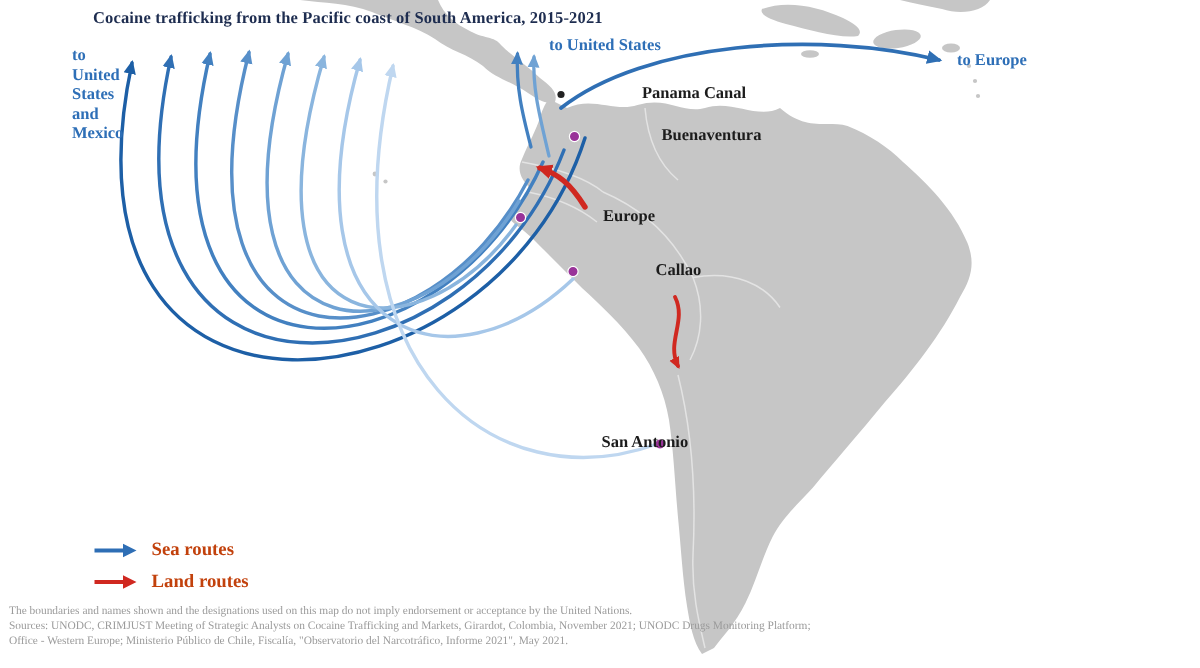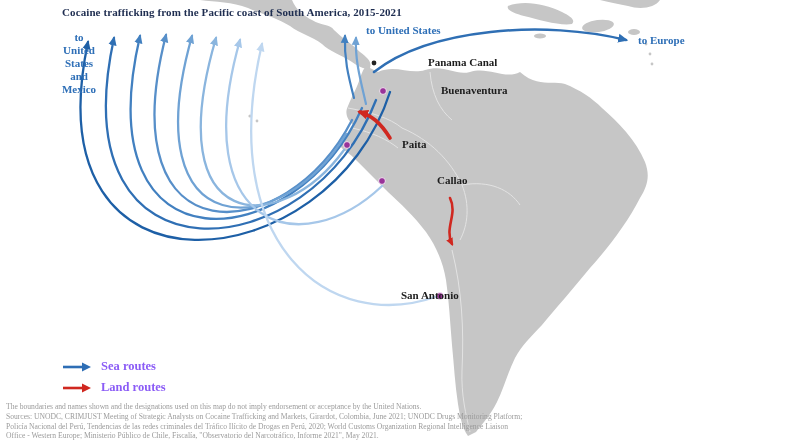"to" .dest.multi { text-align: center -> none }
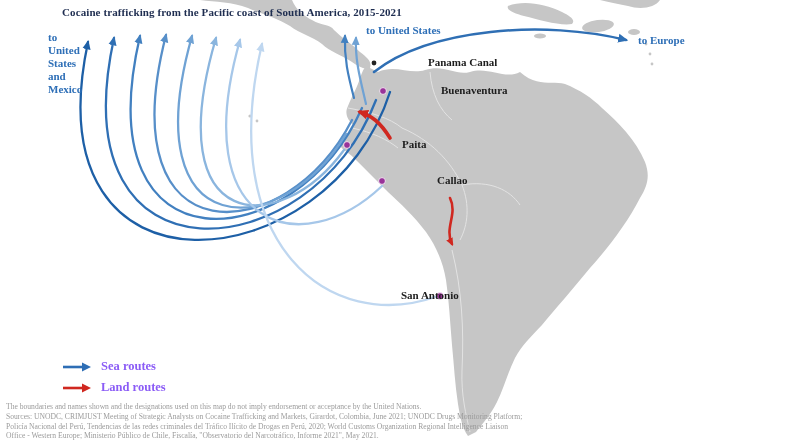"Paita" div.port { text: Paita -> Europe }
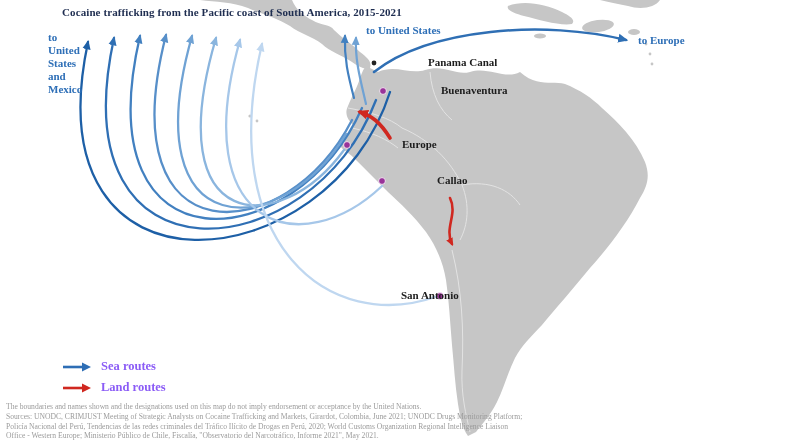"Sea routes" .legend-label { color: #8b5cf6 -> #c2410c }
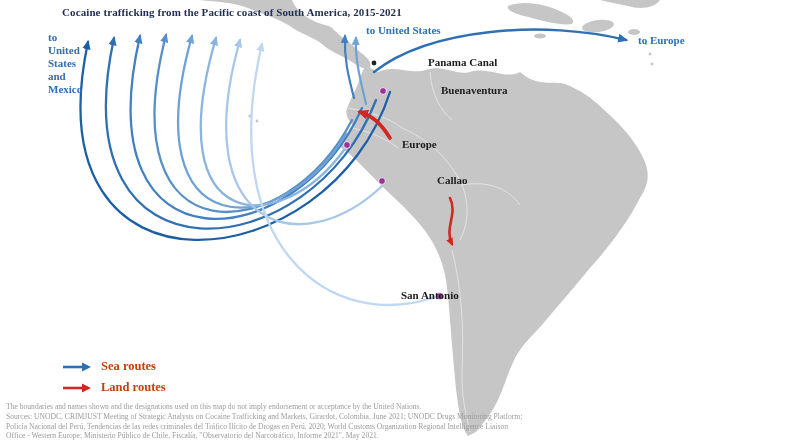"Sources: UNODC, CRIMJUST Meeting of" div { text: June -> November }
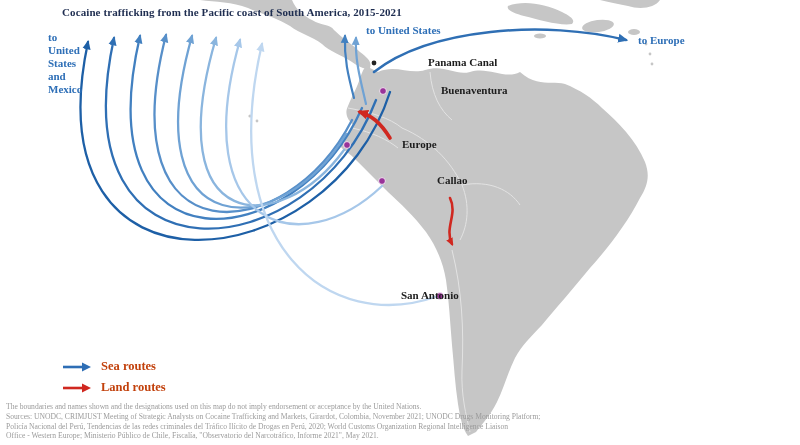"Policía Nacional del Perú, Tendencias" div { html: <div>Policía Nacional del Perú, Tendencias de las redes criminales del Tráfico Ilícito de Drogas en Perú, 2020; World Customs Organization Regional Intelligence Liaison</div> -> none }
